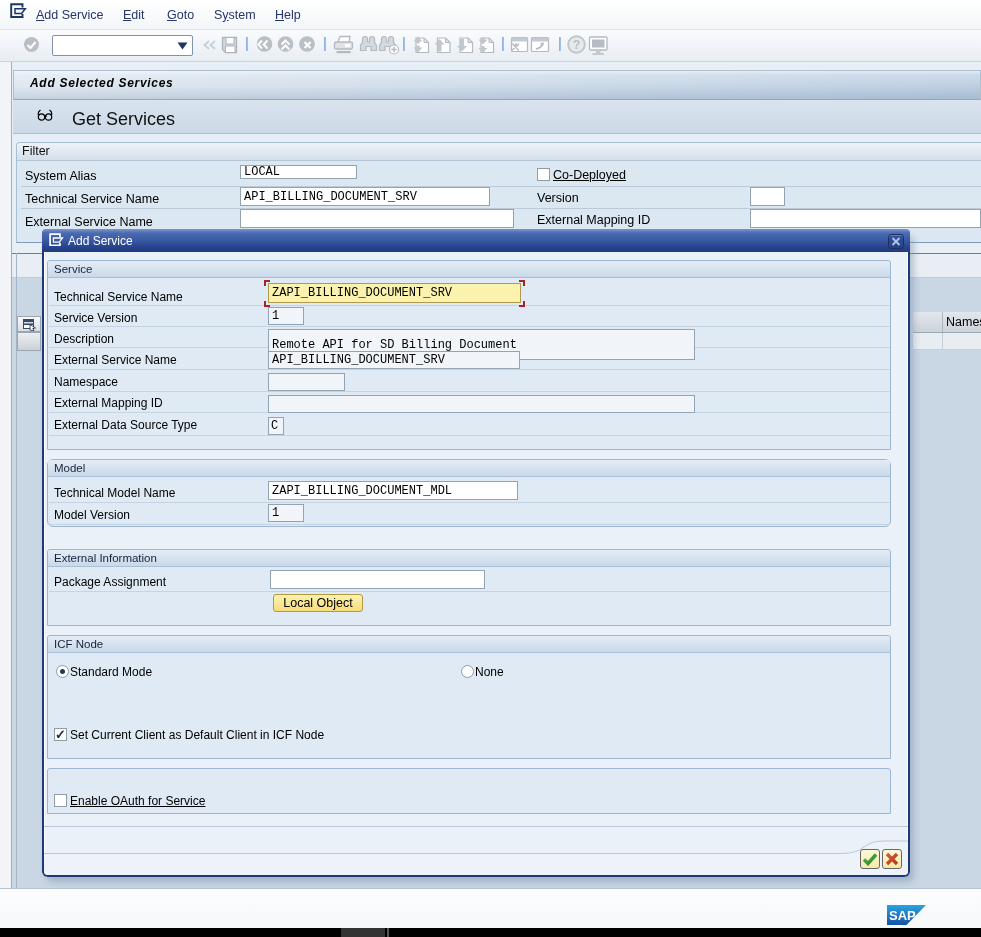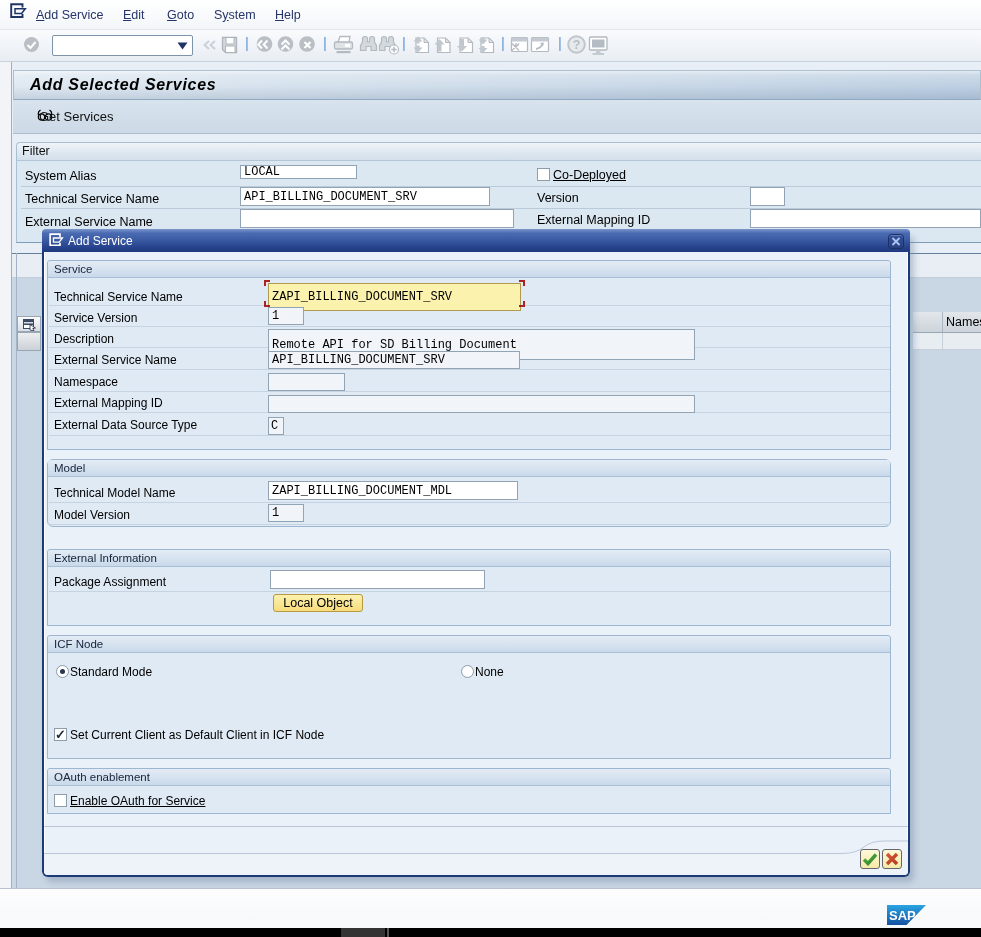"Add Selected Services" #bigtitle span { font-size: 16px -> 12px }
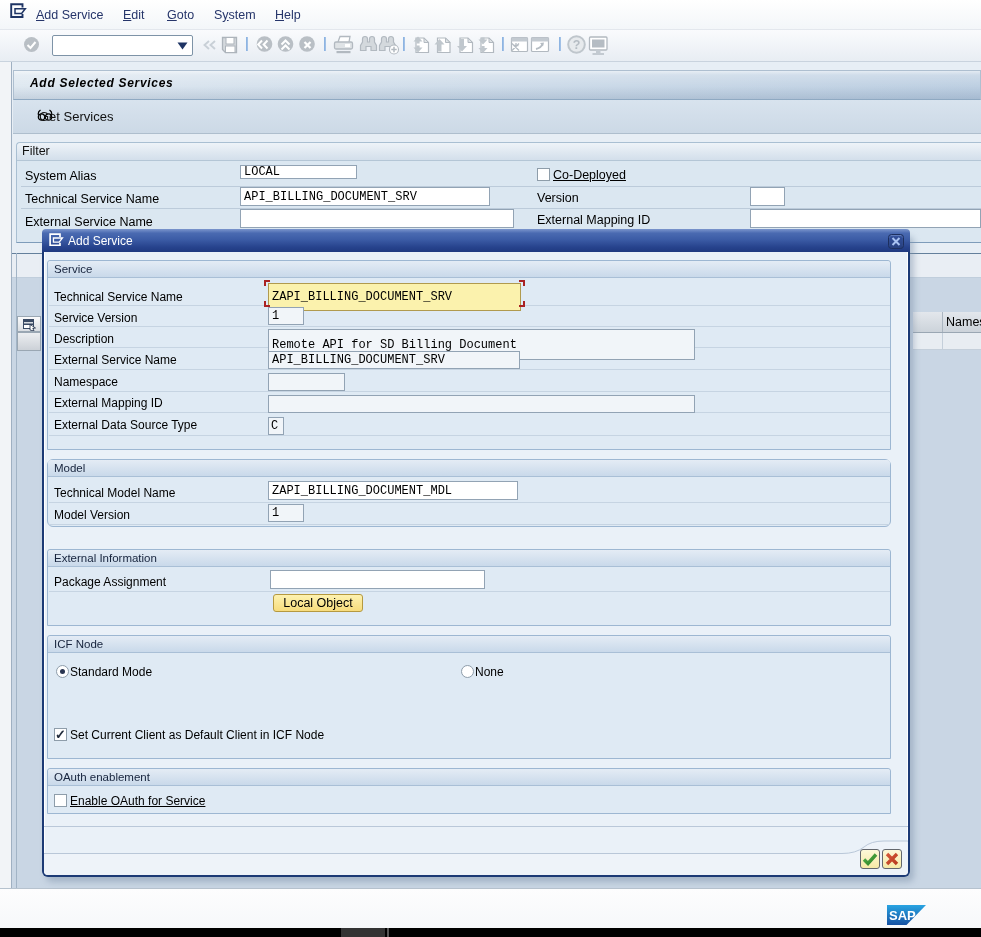"Get Services" #appbar span { font-size: 13px -> 18px; left: 26px -> 59px }
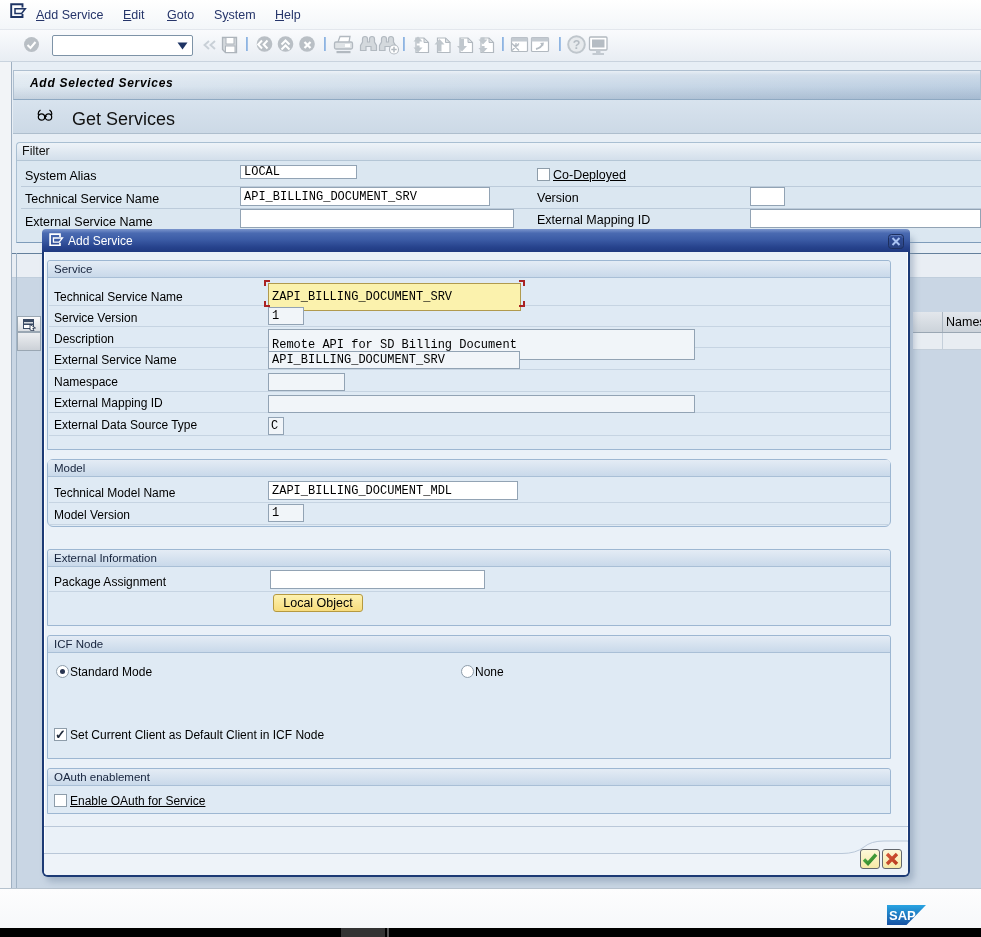"ZAPI_BILLING_DOCUMENT_SRV" input.inp { height: 28px -> 20px }
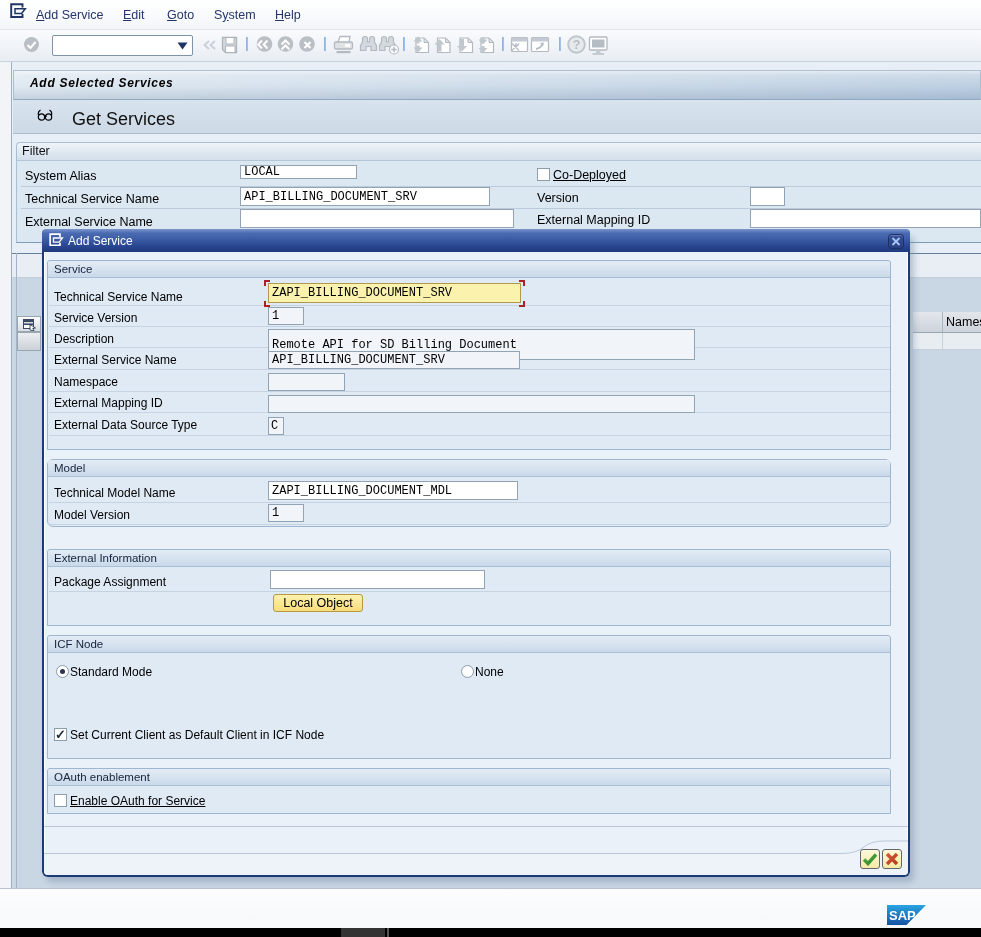"OAuth enablement" div.ghd { html: <div> <span>OAuth enablement</span> </div> -> none }
